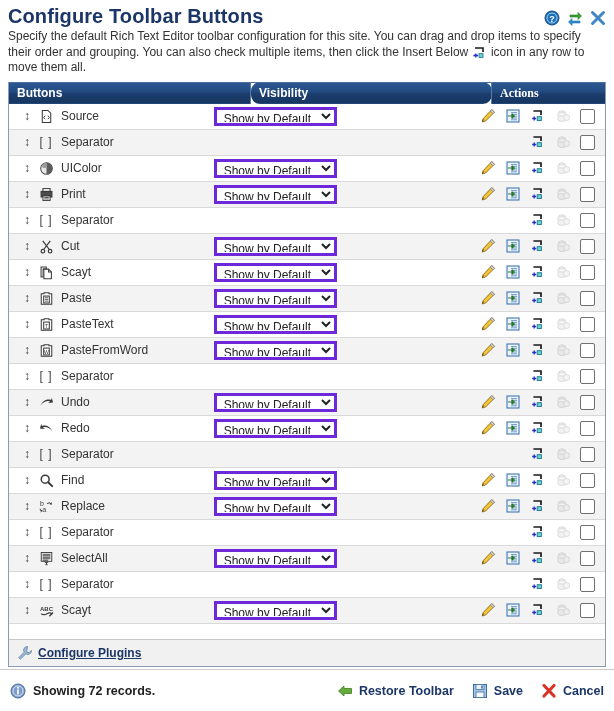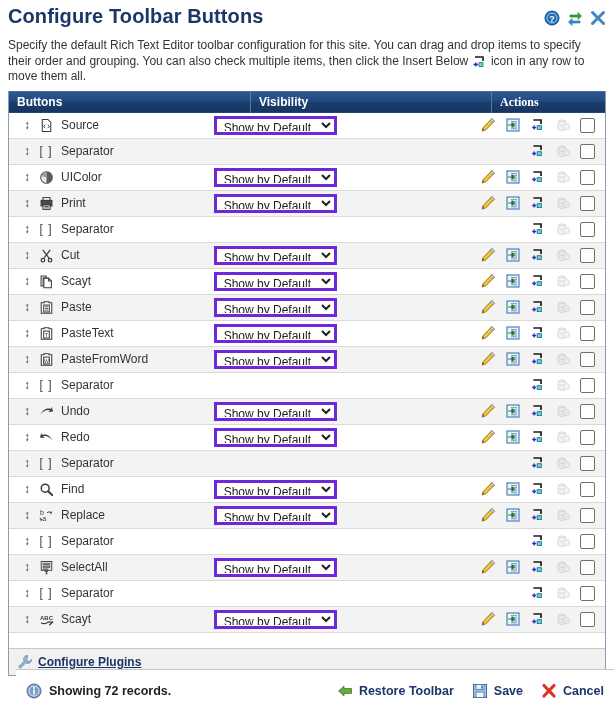"Specify the default Rich Text" #page-desc { margin: 10px 0 0 0 -> 1px 0 0 0 }
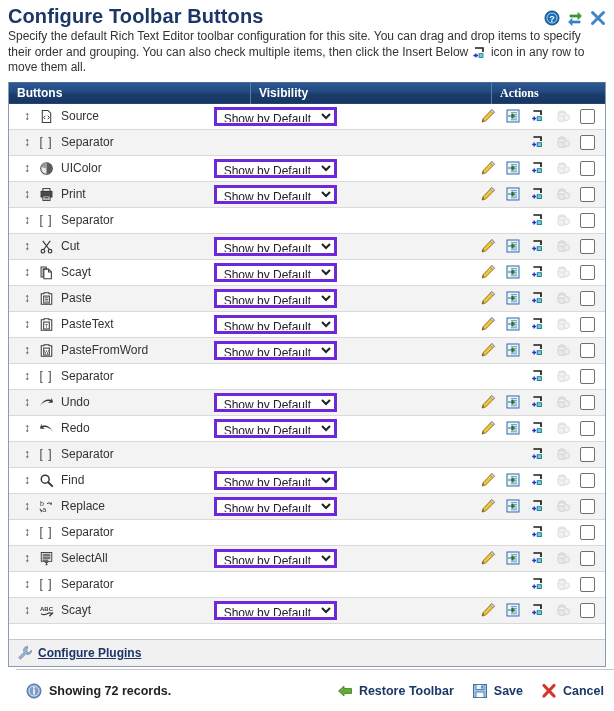"Visibility" .col-visibility { border-radius: none -> 9px }
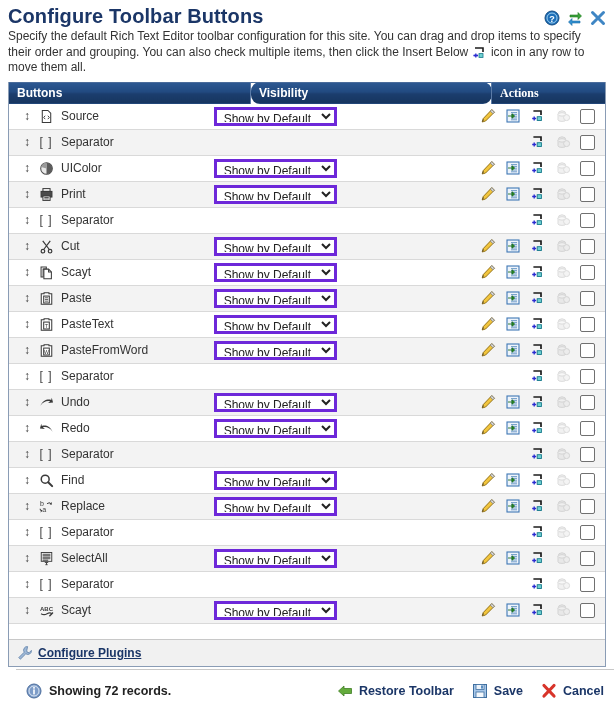"Showing 72 records." #bottom-bar { left: 16px -> 0 }
